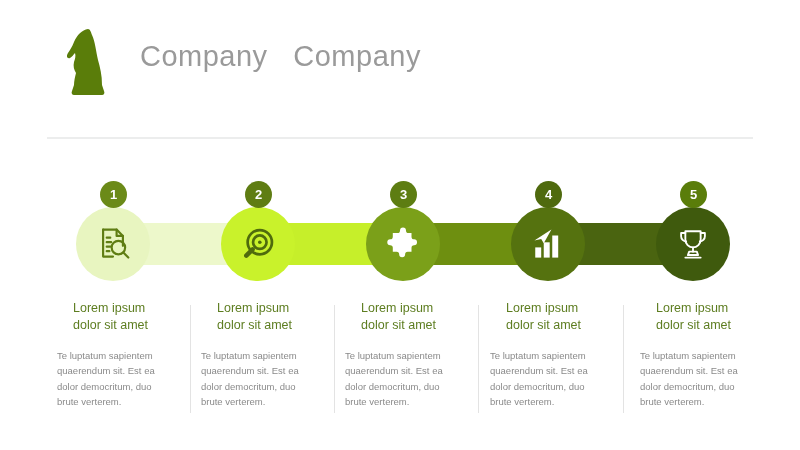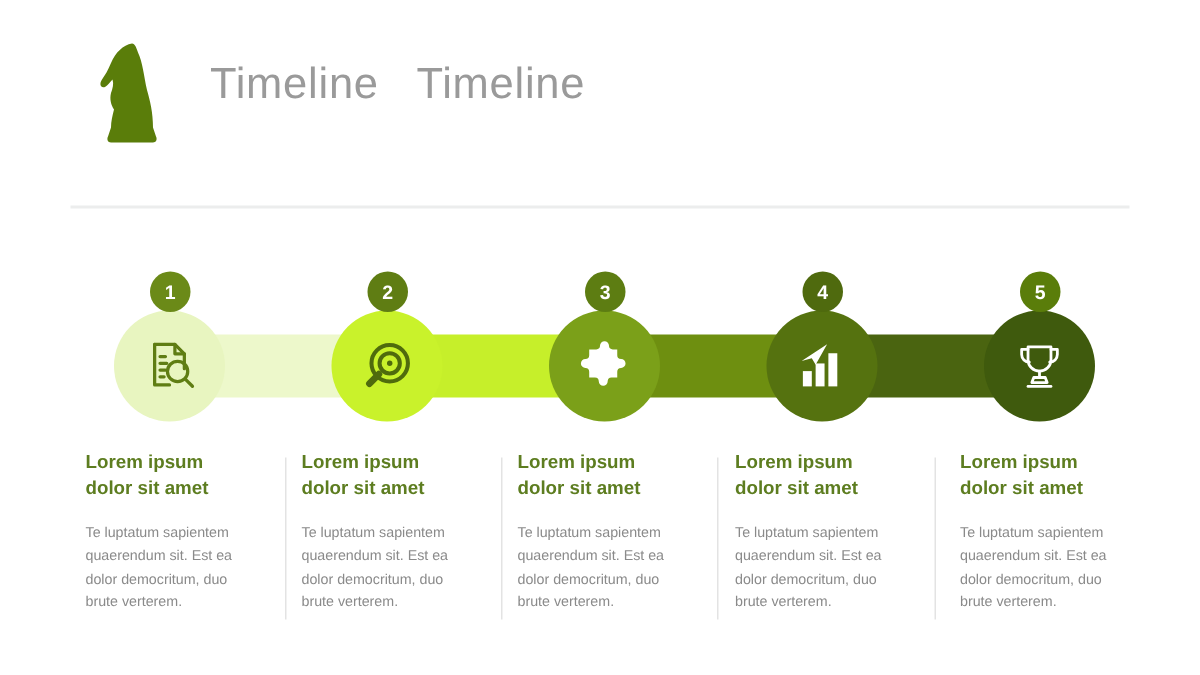"Timeline Timeline" div.page-title { text: Timeline   Timeline -> Company   Company }
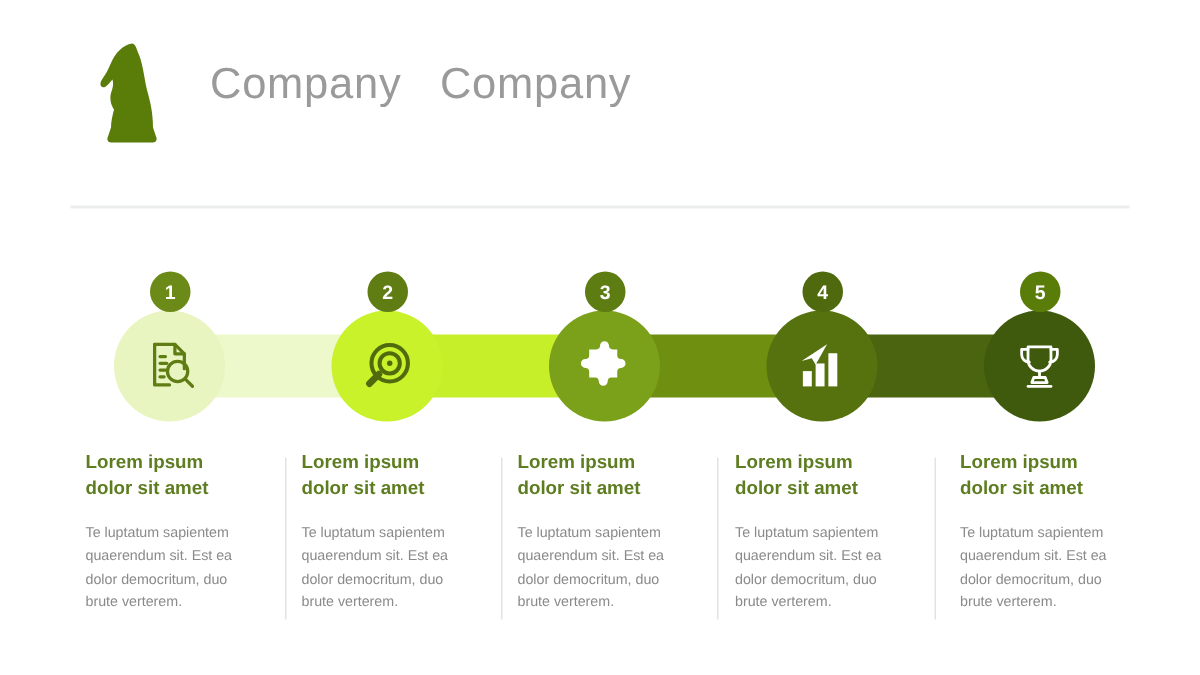"Lorem ipsum" .col-heading { font-weight: bold -> normal; margin: 0 0 14px 0 -> 0 0 14px 16px }
